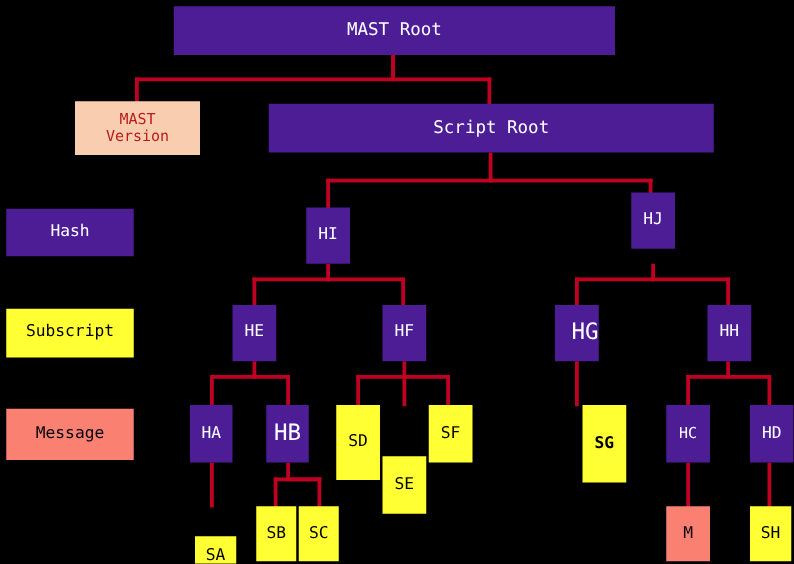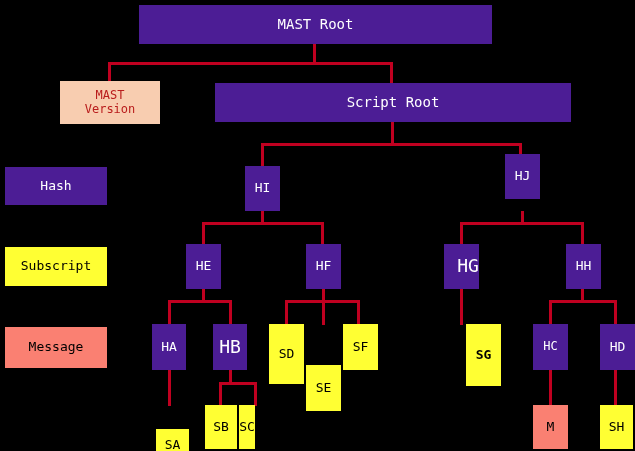"SC" div.node { width: 16px -> 32px }
